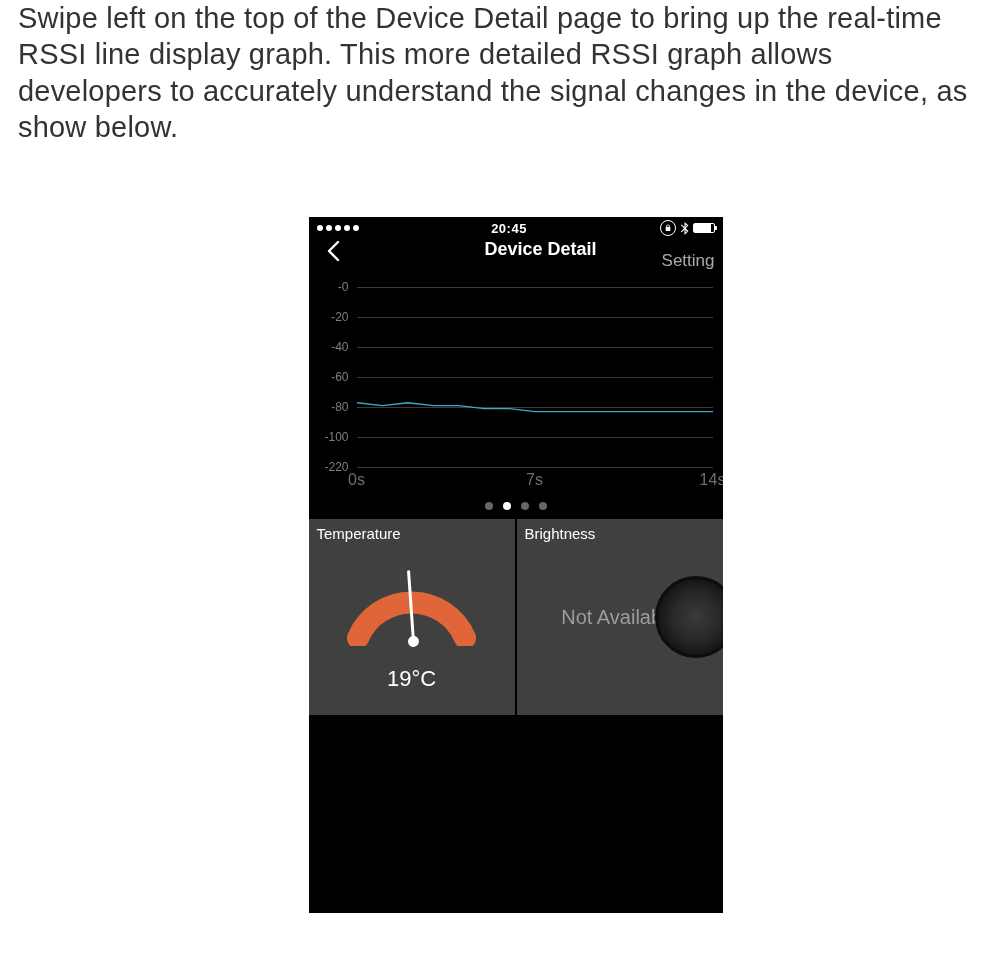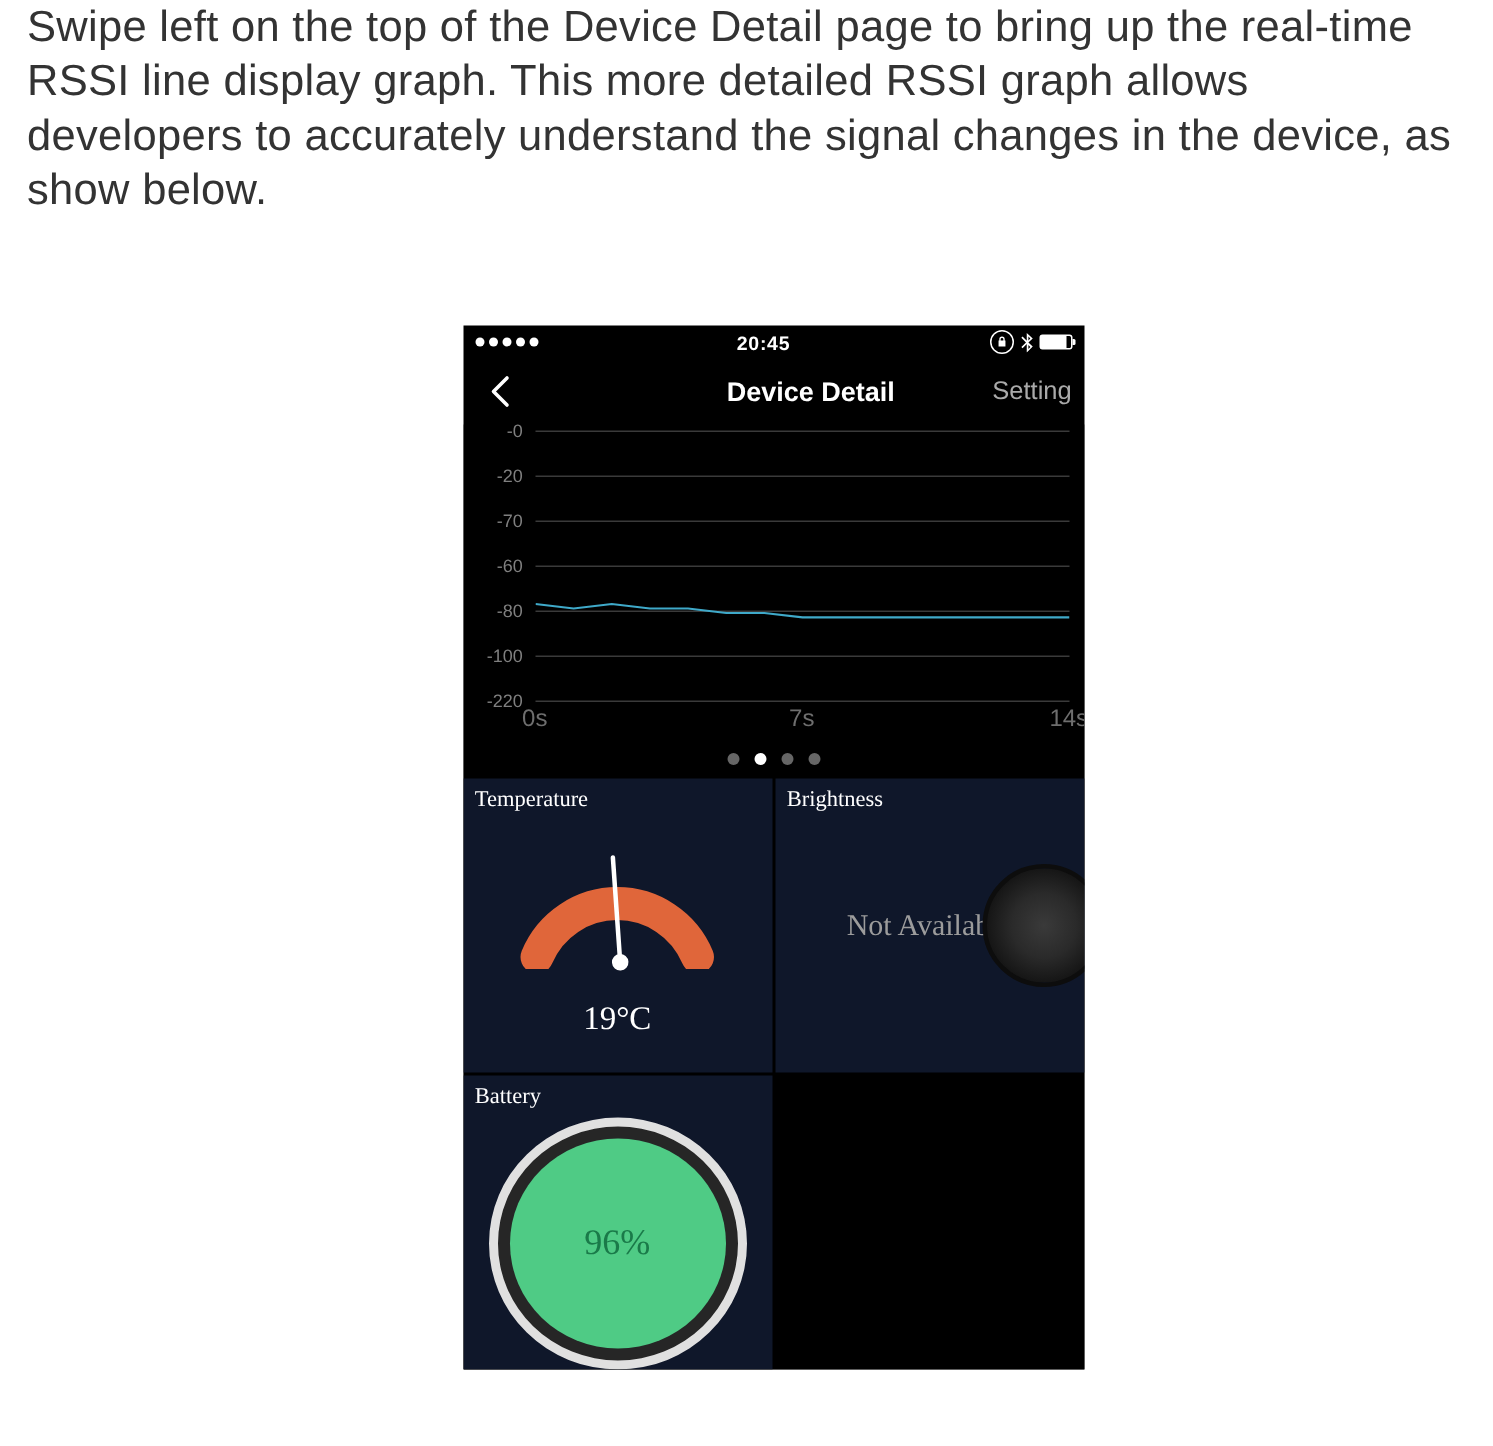"Device Detail" .nav-bar { align-items: center -> flex-start }
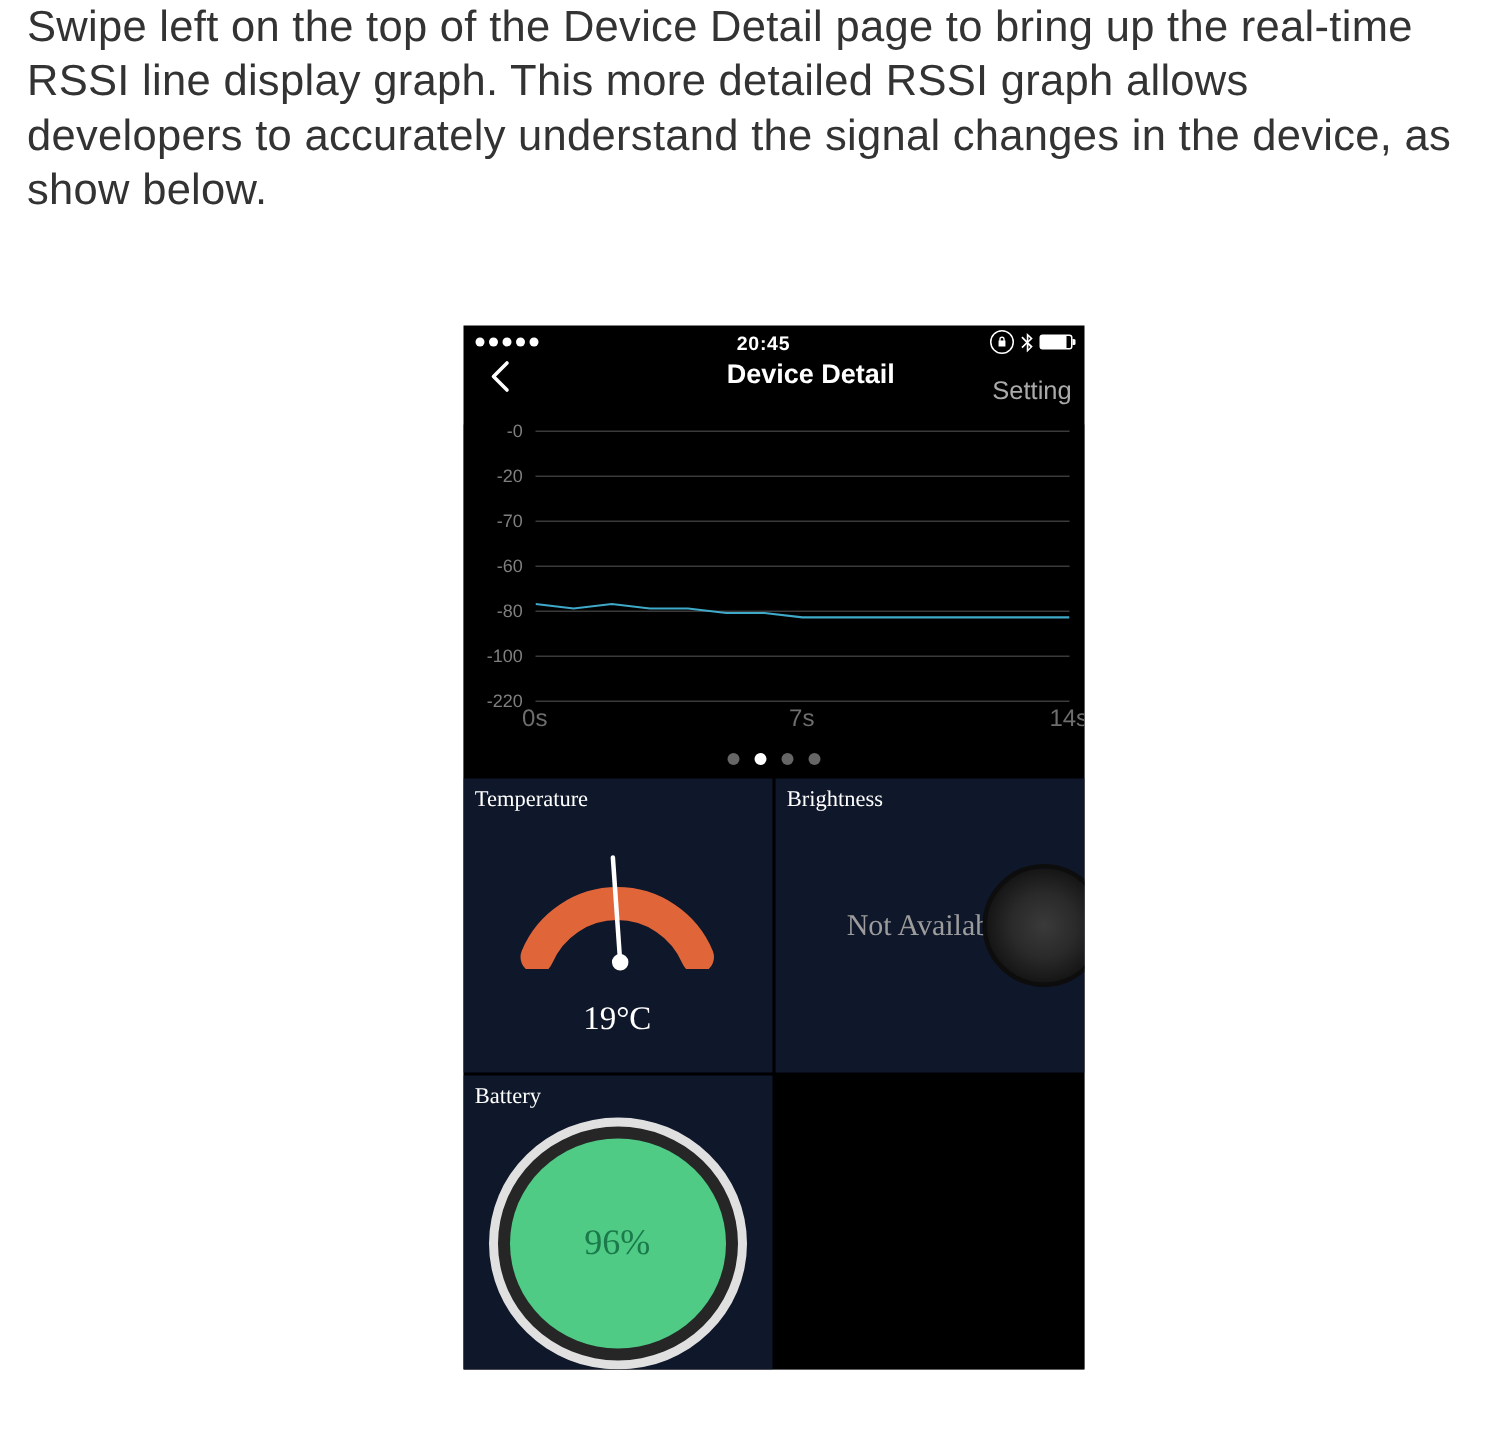"-70" span { text: -70 -> -40 }
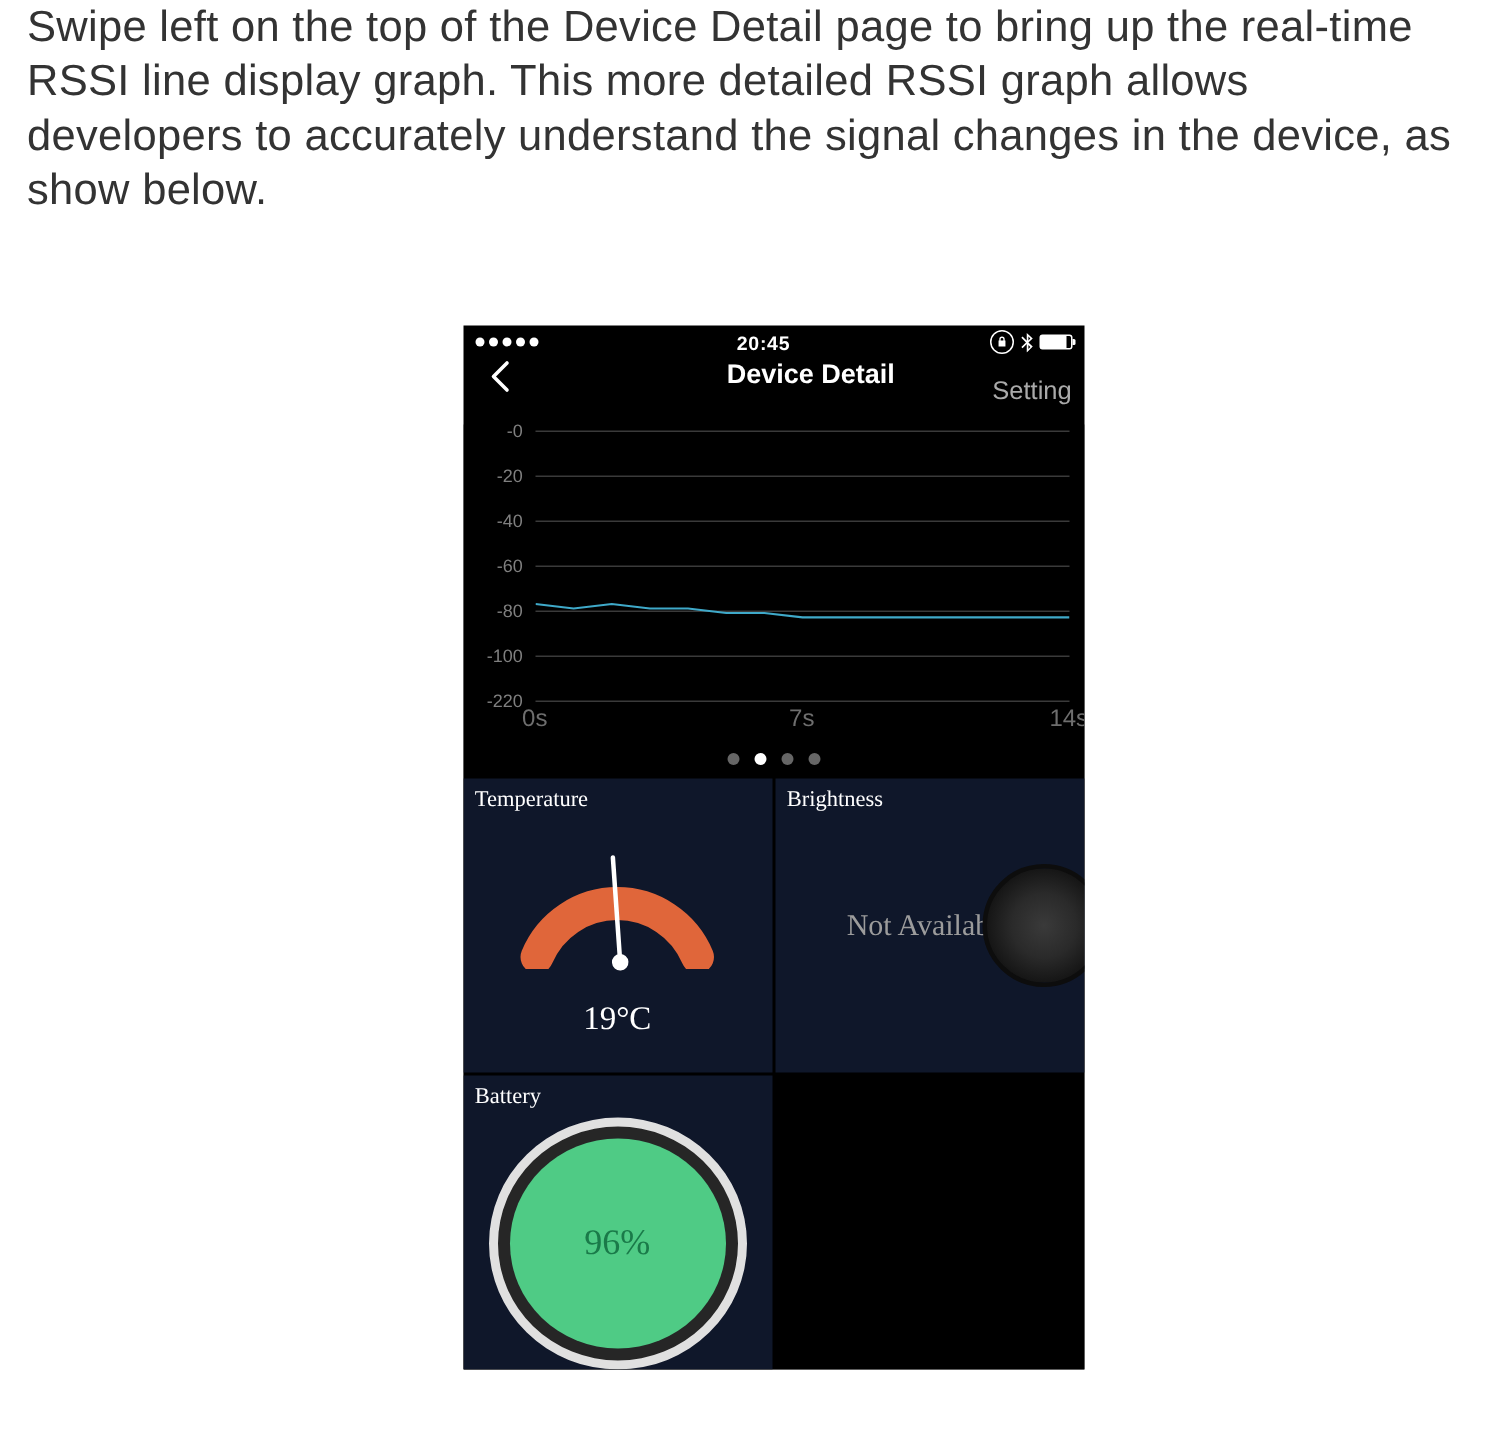"Temperature" .tile { background: #0f172a -> #404040; font-family: Liberation Serif, serif -> none }
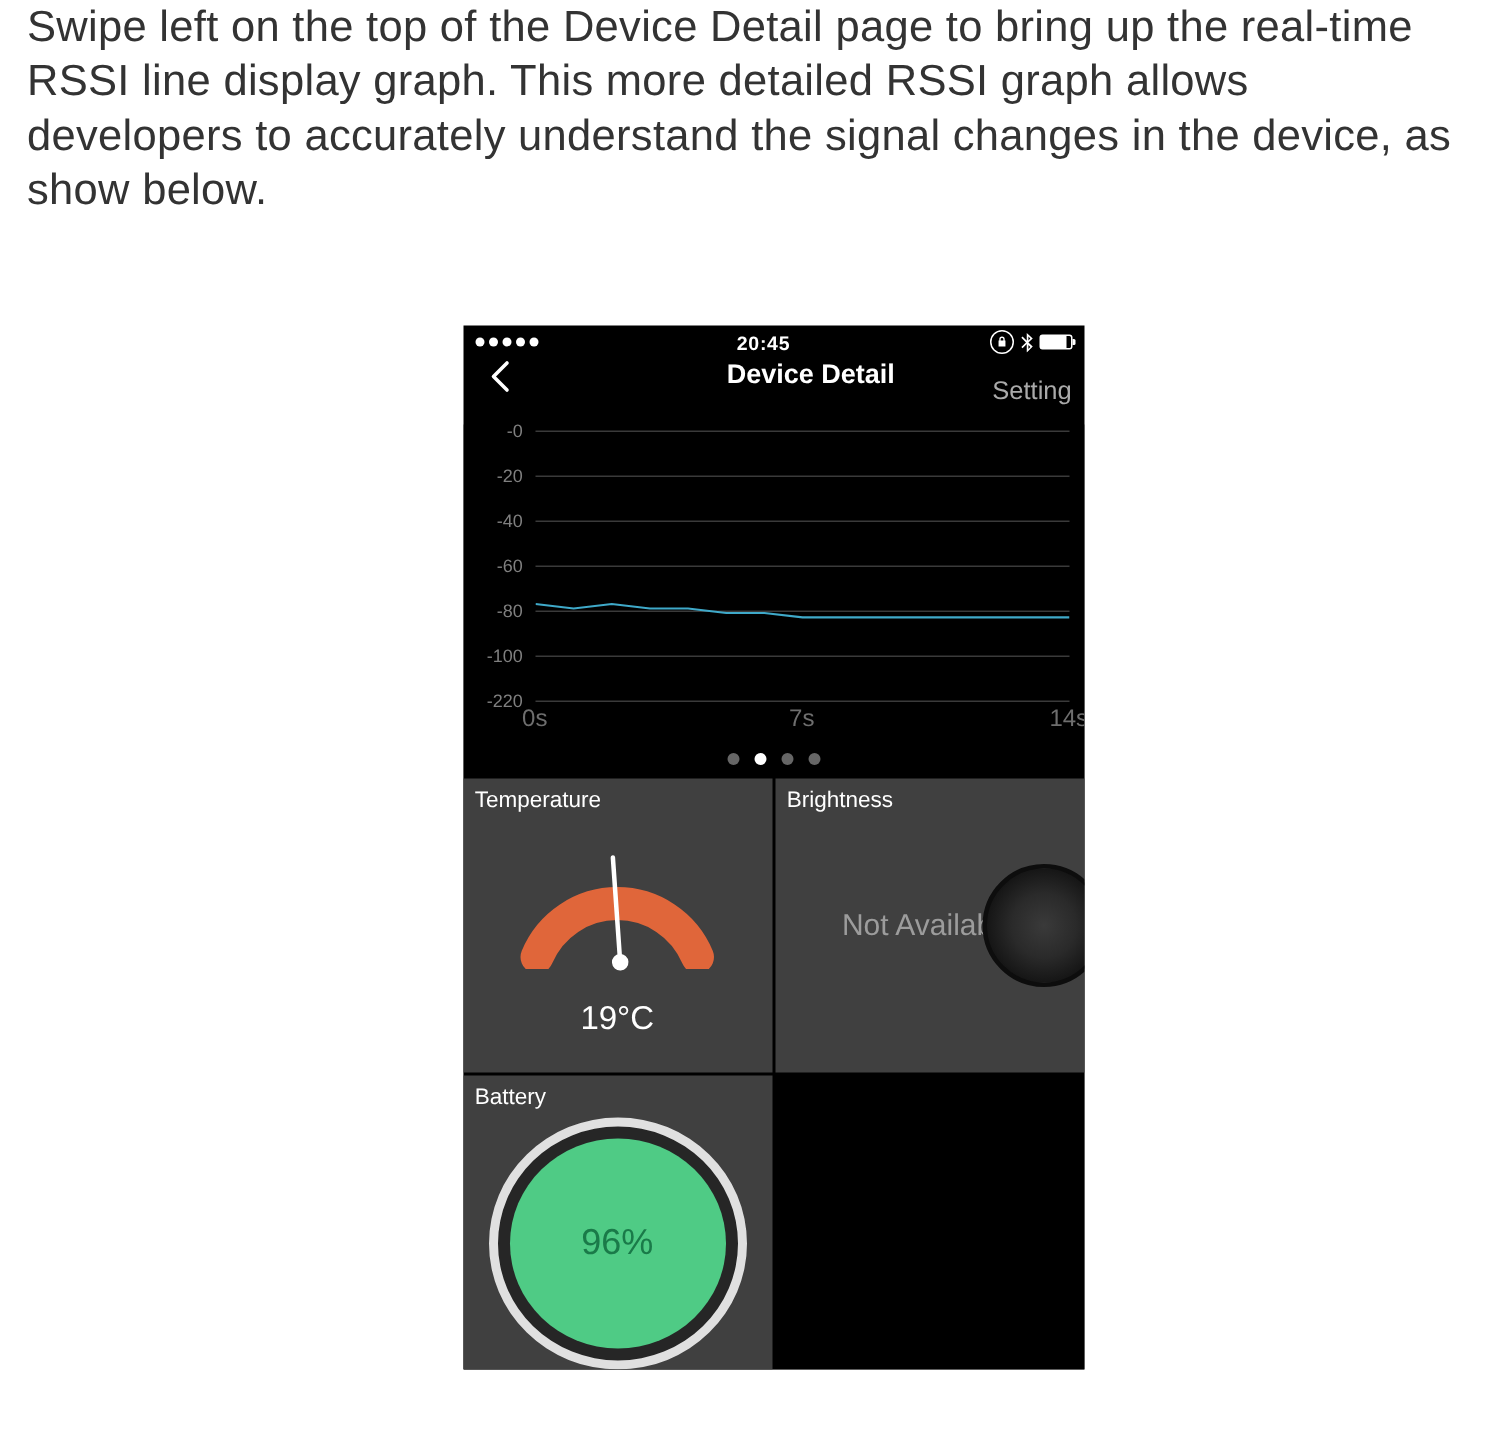"Battery" div.tile { html: <div> <div>Battery</div> <div> <div> <div> <span>96%</span> </div> </div> </div> </div> -> none }
